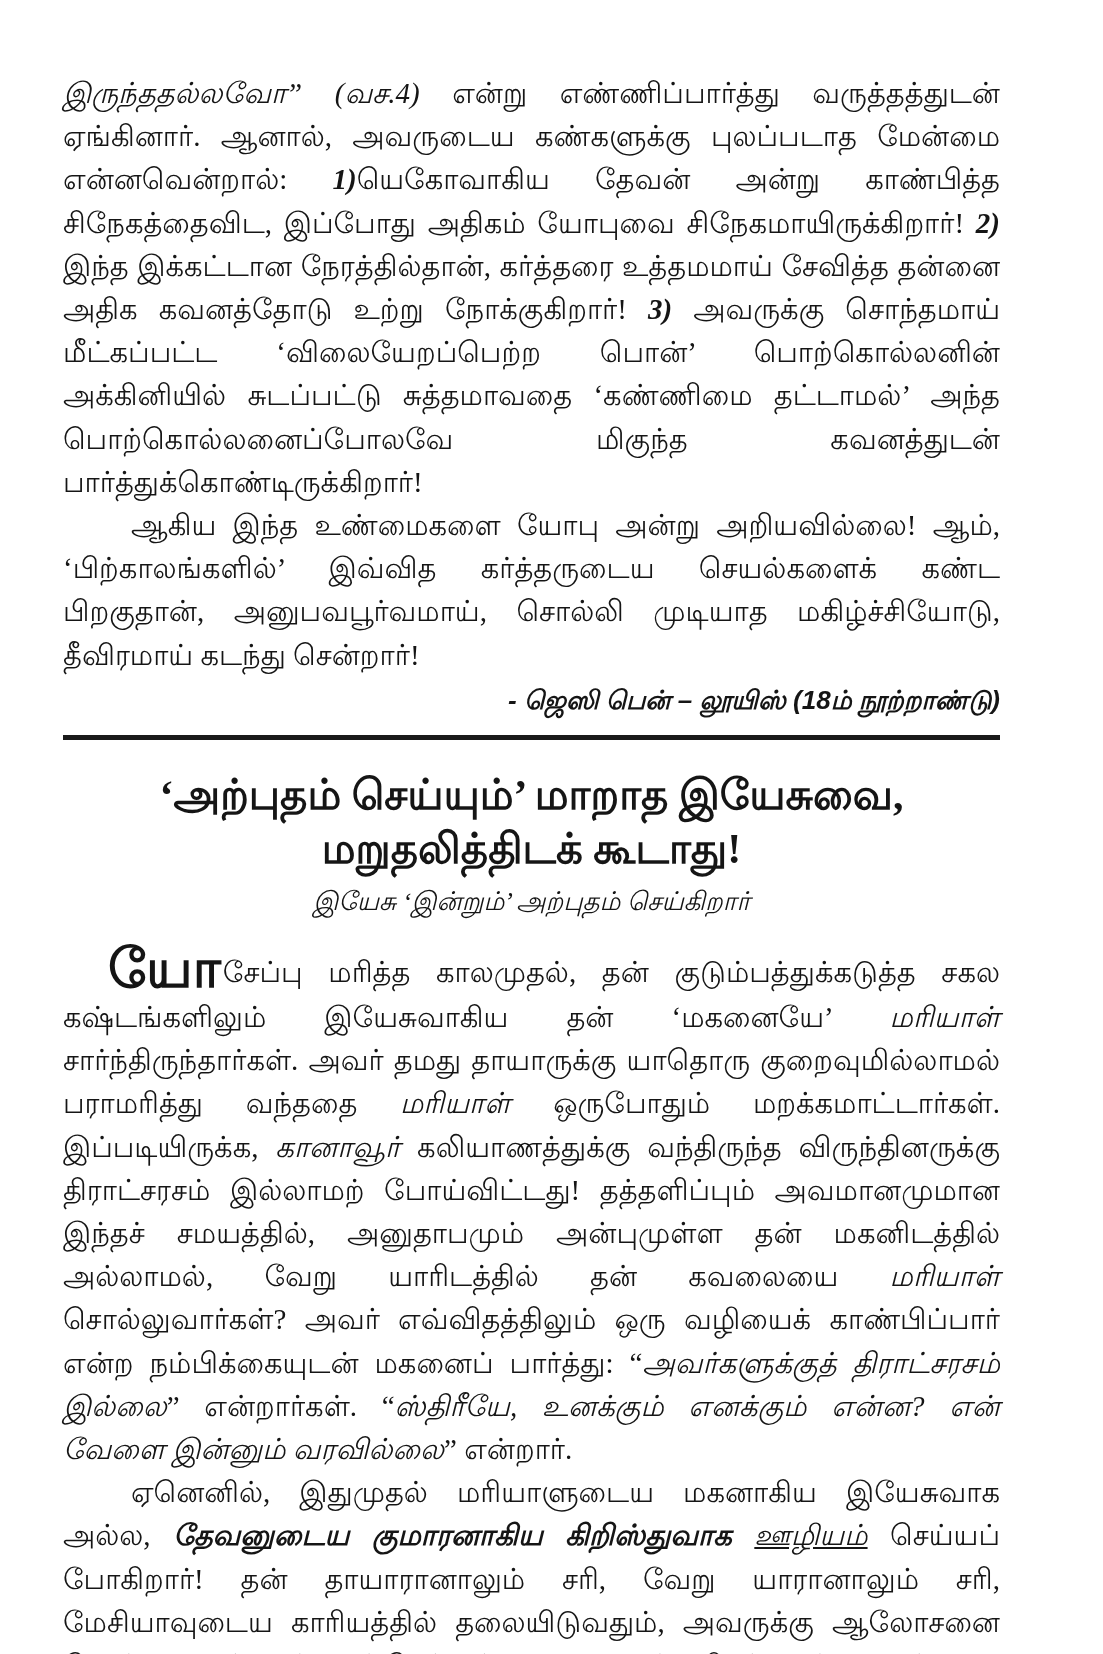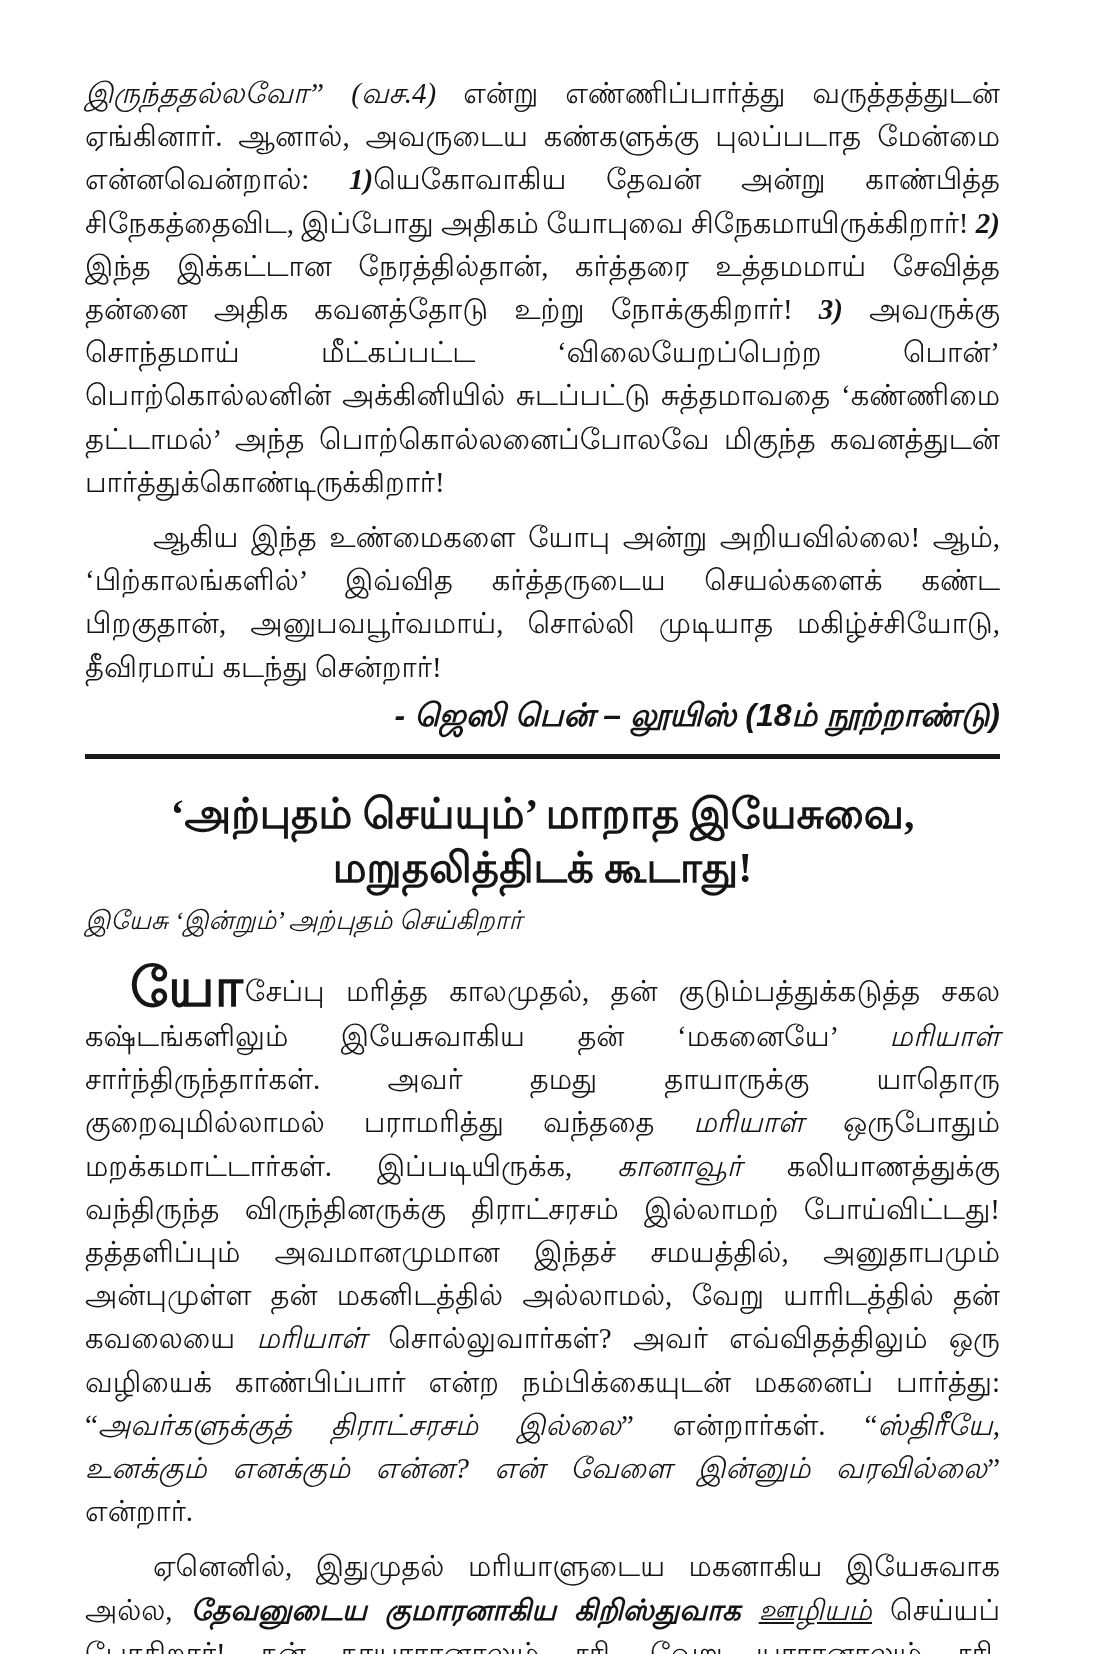"இருந்ததல்லவோ” (வச.4) என்று" .page { padding: 72px 103px 36px 85px -> 72px 103px 36px 63px }
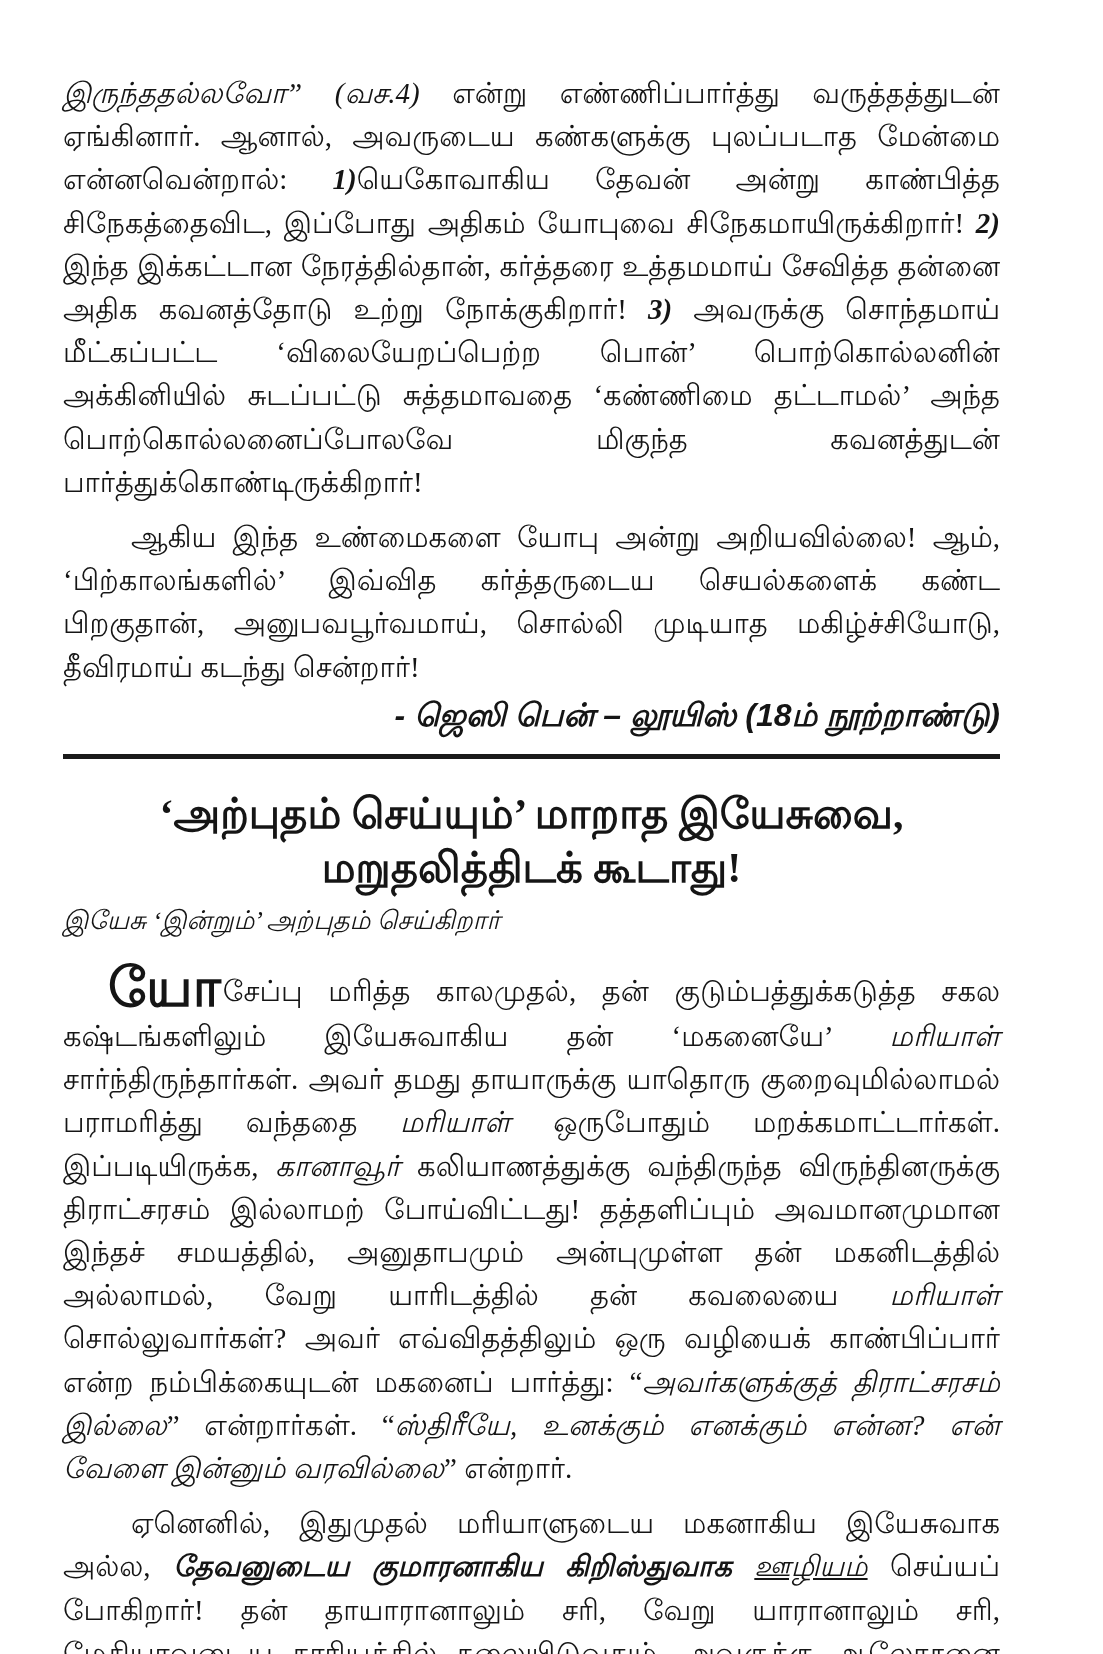"ஆகிய இந்த உண்மைகளை யோபு அன்று" .para-gap { margin-top: 12px -> 0 }
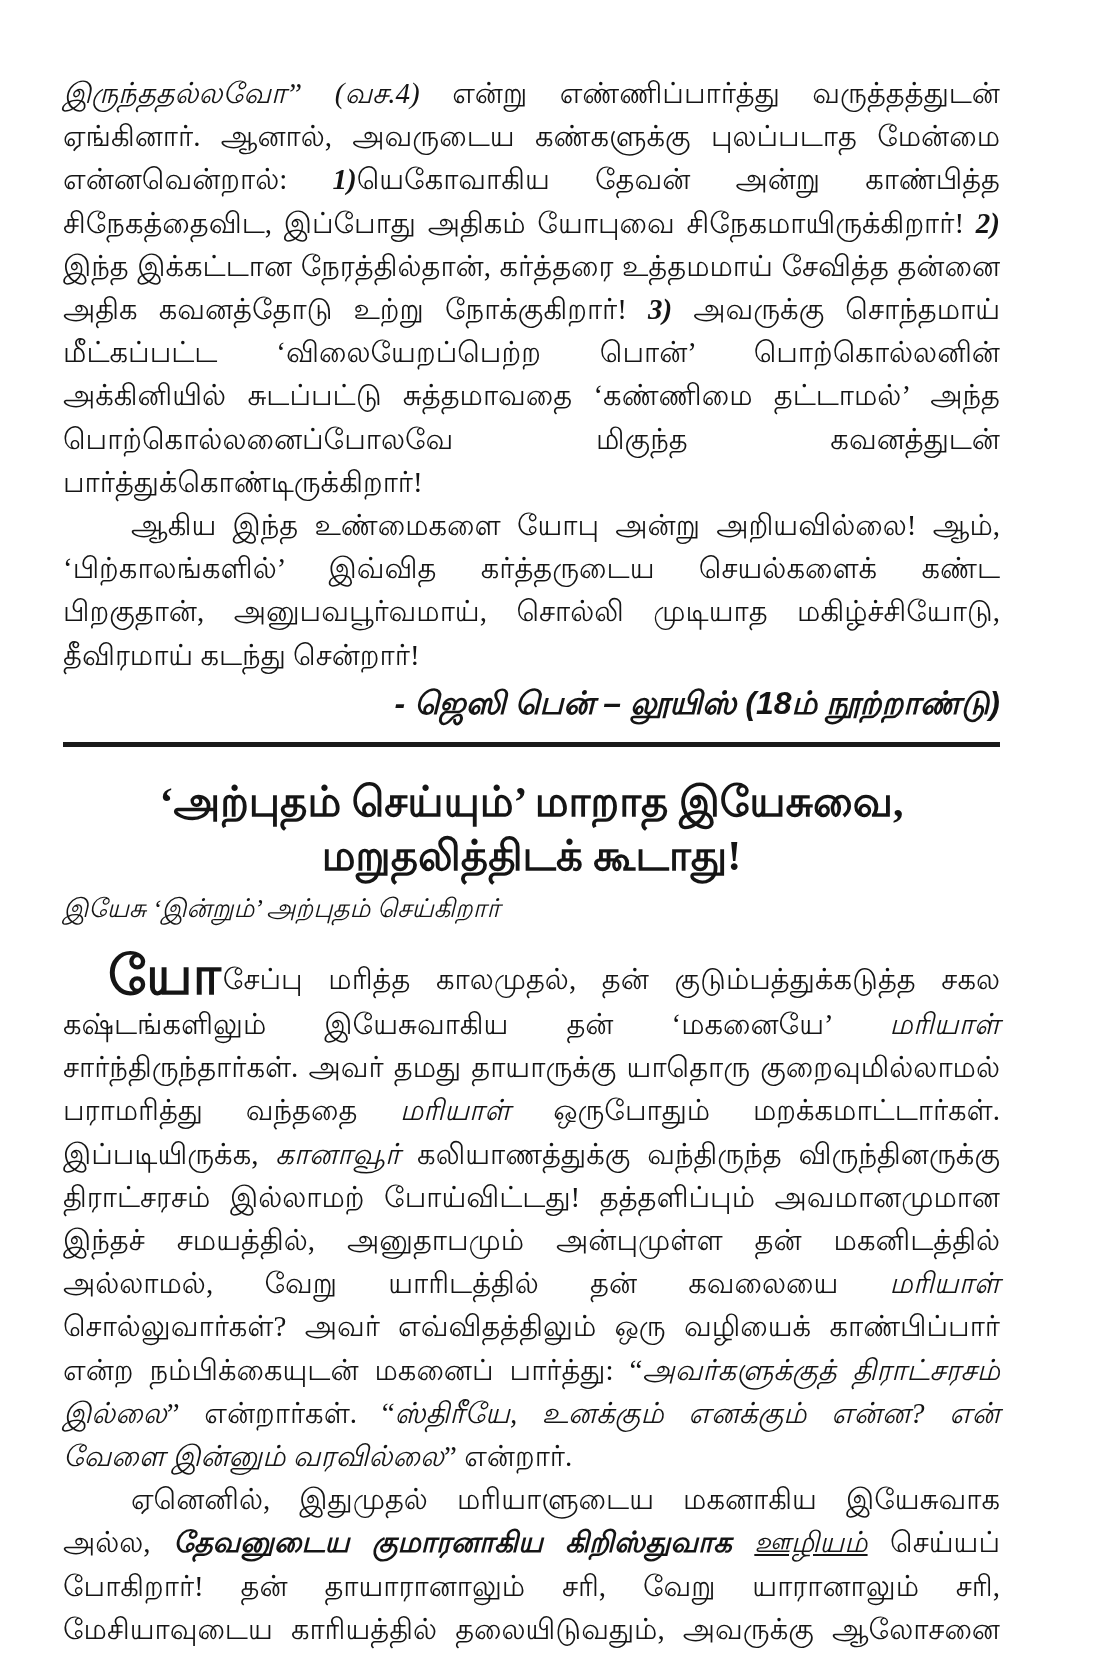"- ஜெஸி பென் – லூயிஸ்" .attribution { font-size: 32px -> 26px }
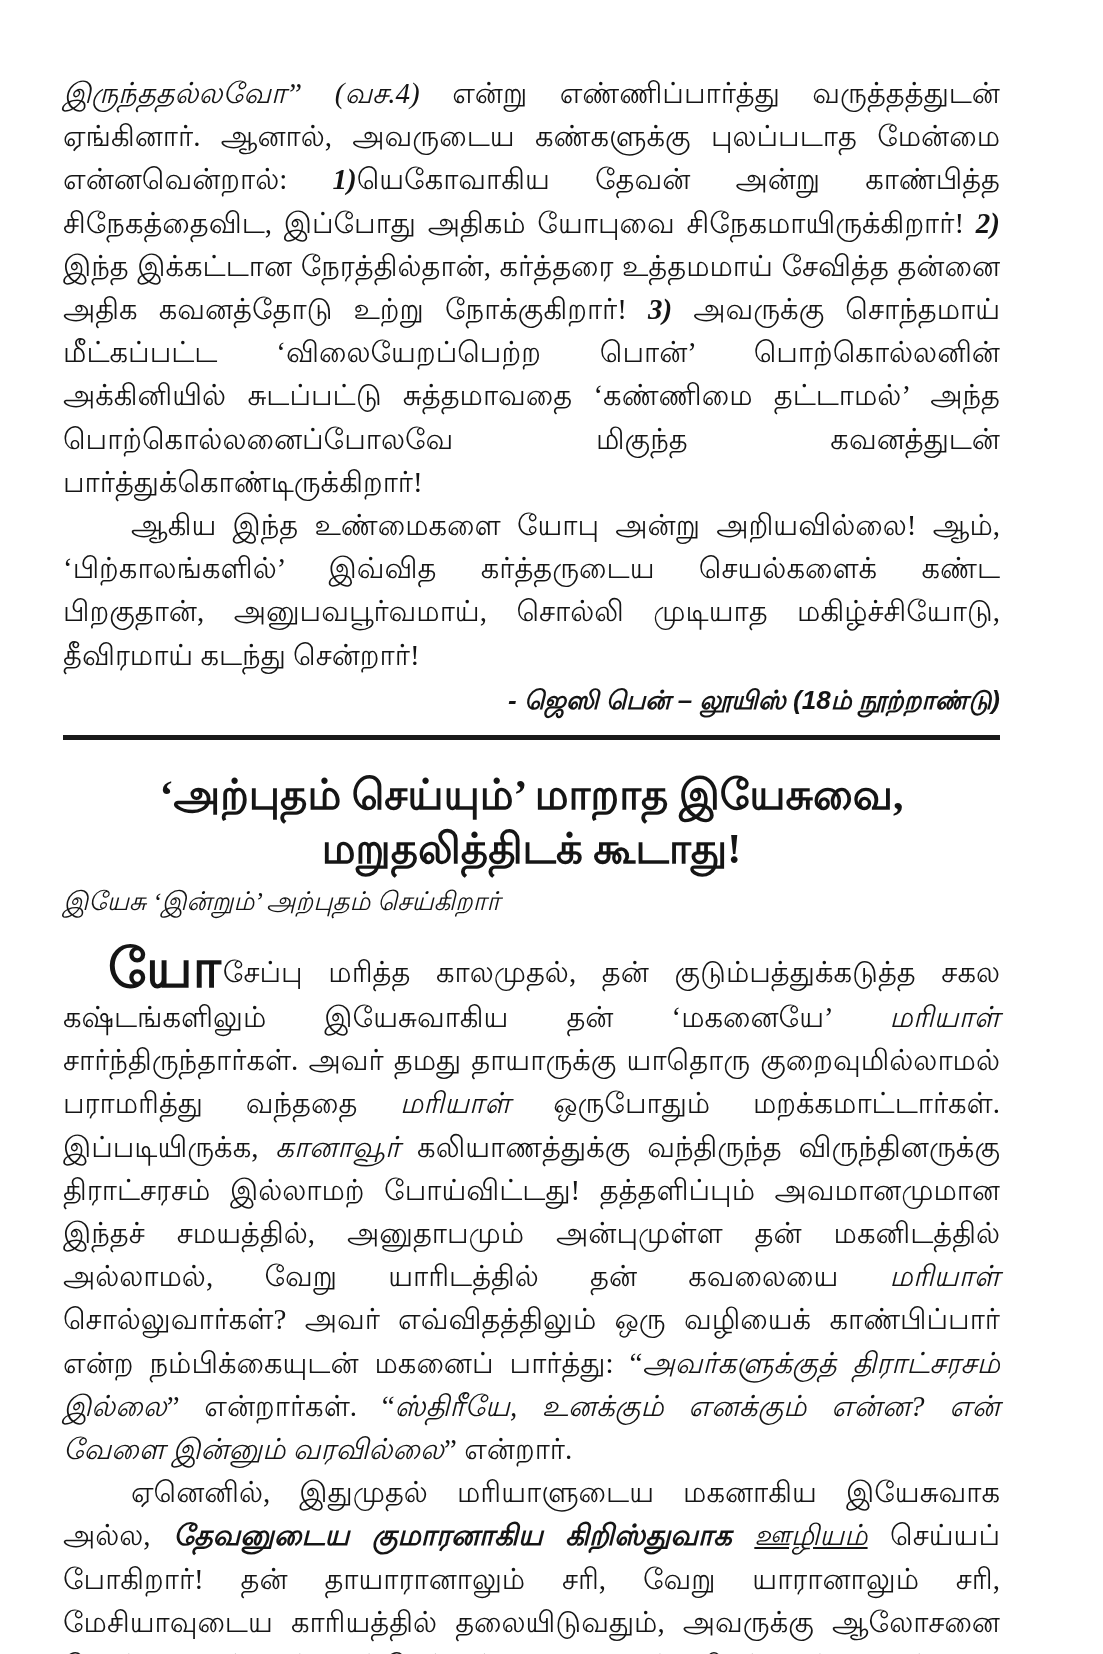"இயேசு ‘இன்றும்’ அற்புதம் செய்கிறார்" .subtitle { text-align: left -> center }
